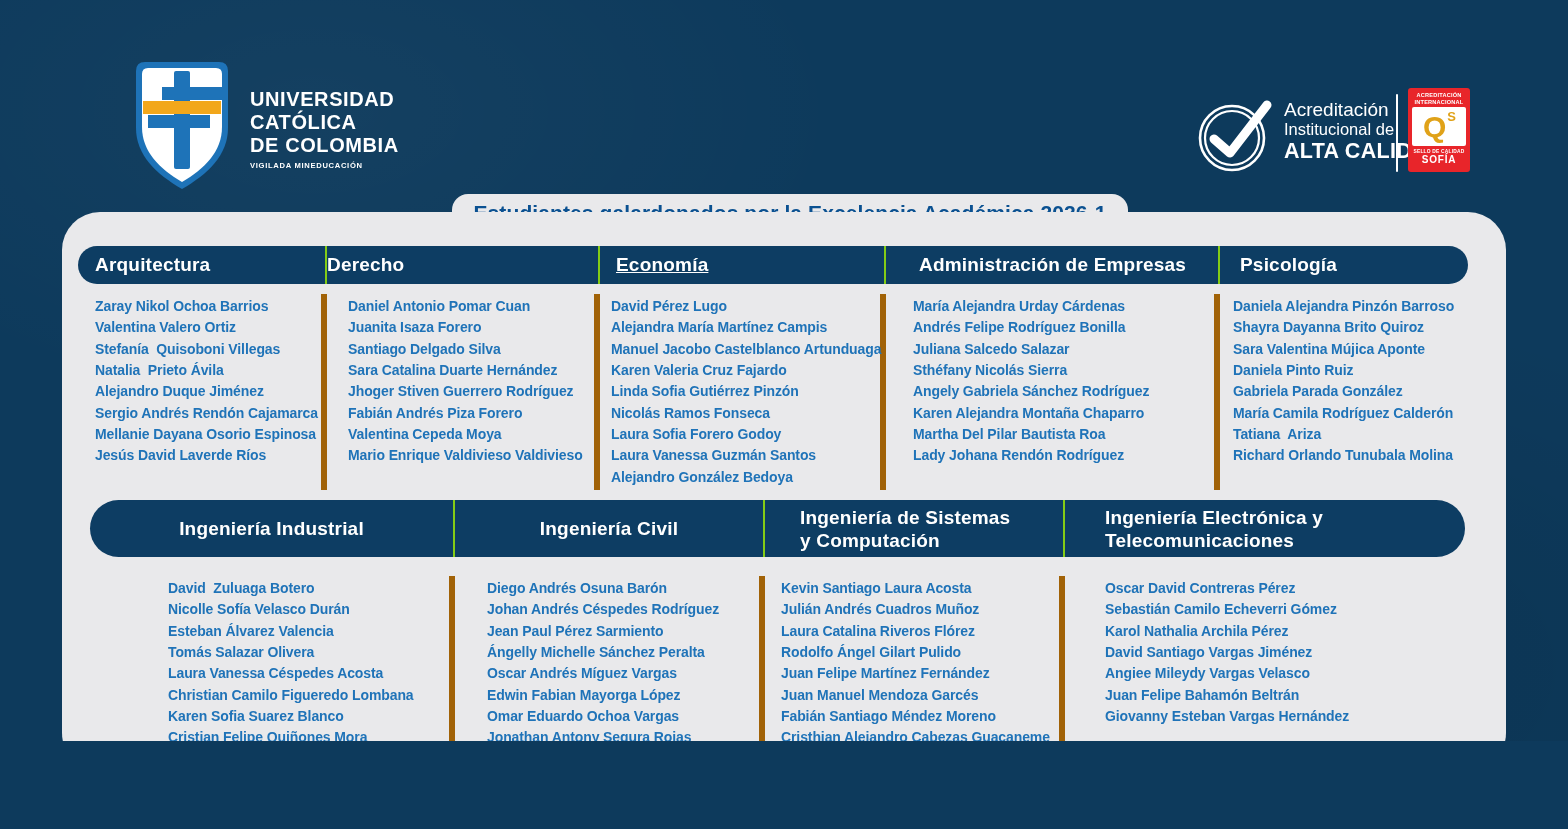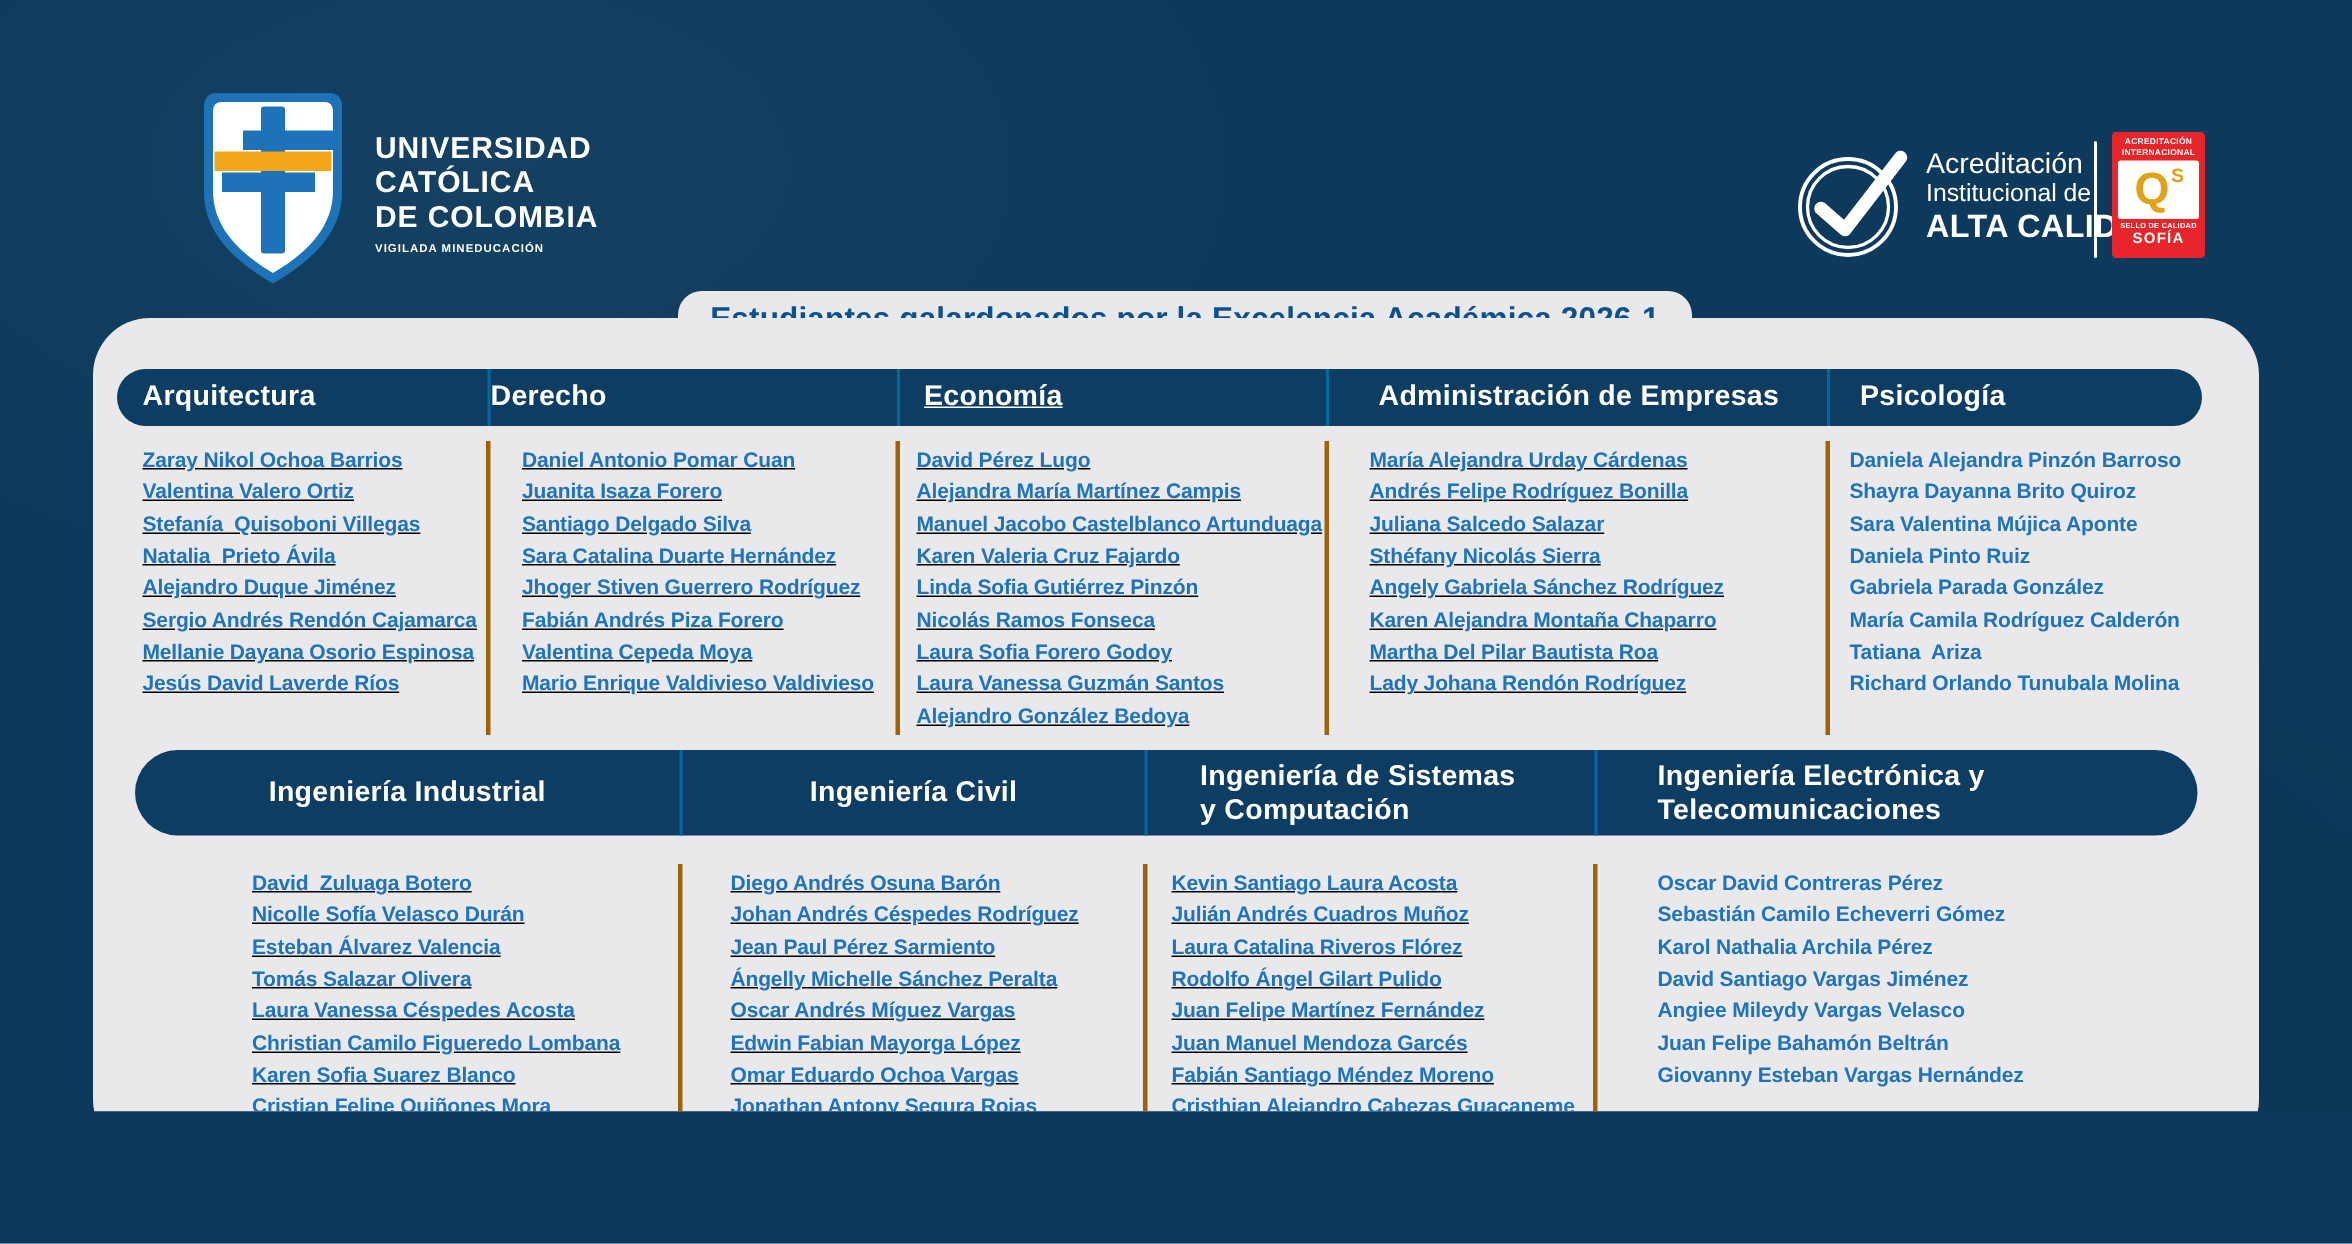"Arquitectura" .head-cell:not(:last-child) { border-right: 2px solid #0369a1 -> 2px solid #84cc16 }
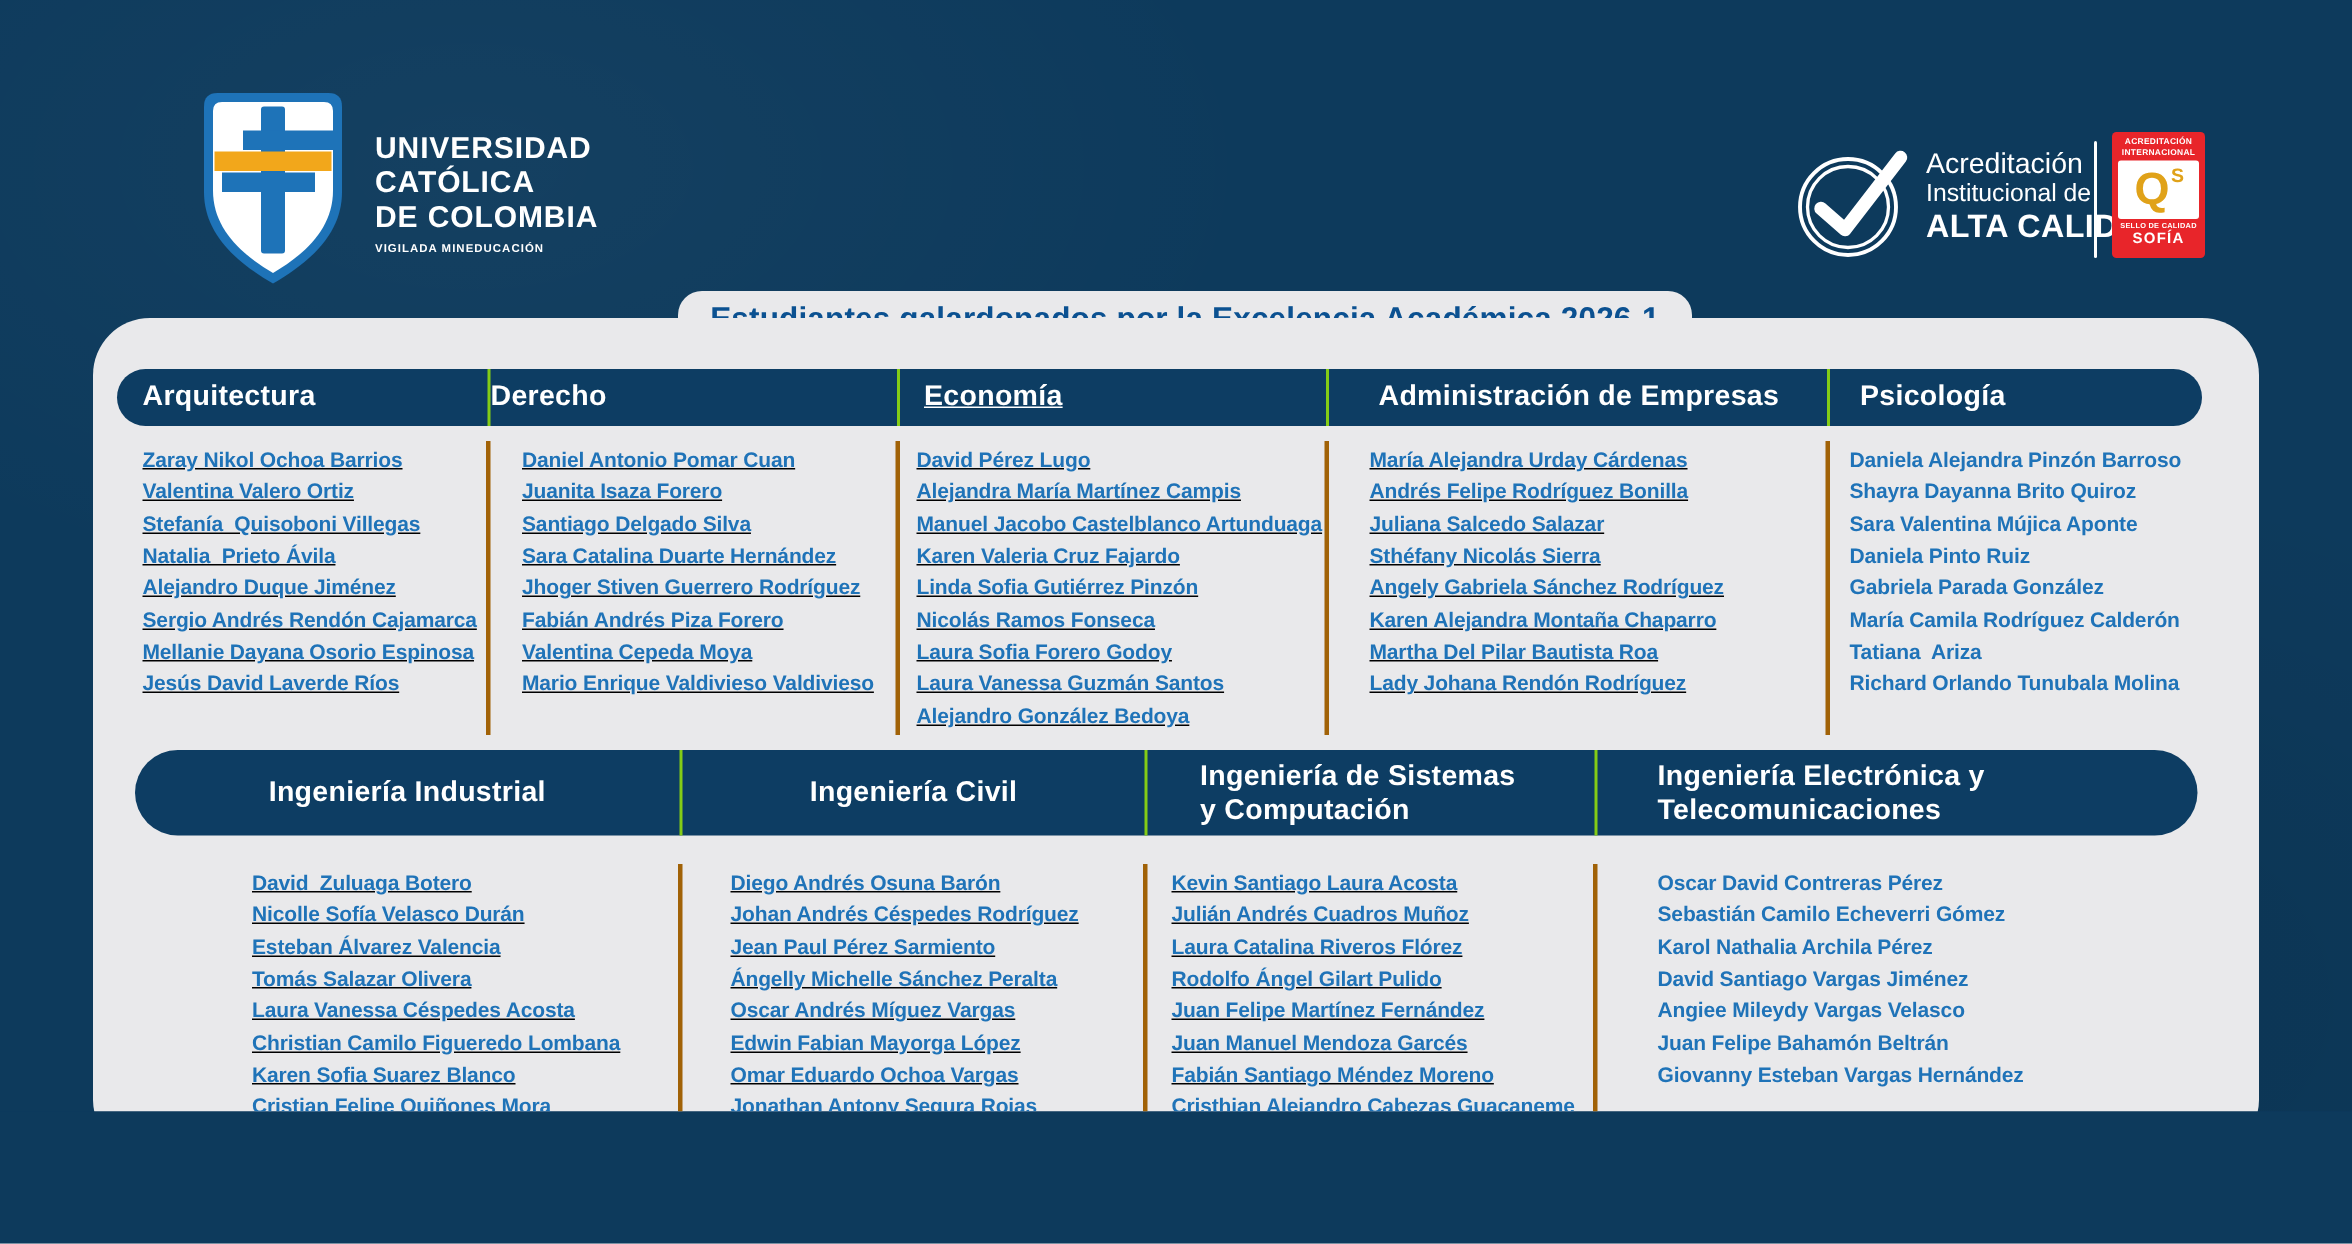"Zaray Nikol Ochoa Barrios" .list-cell:not(:last-child) { border-right: 3px solid #a16207 -> 6px solid #a16207; text-decoration: underline -> none }
